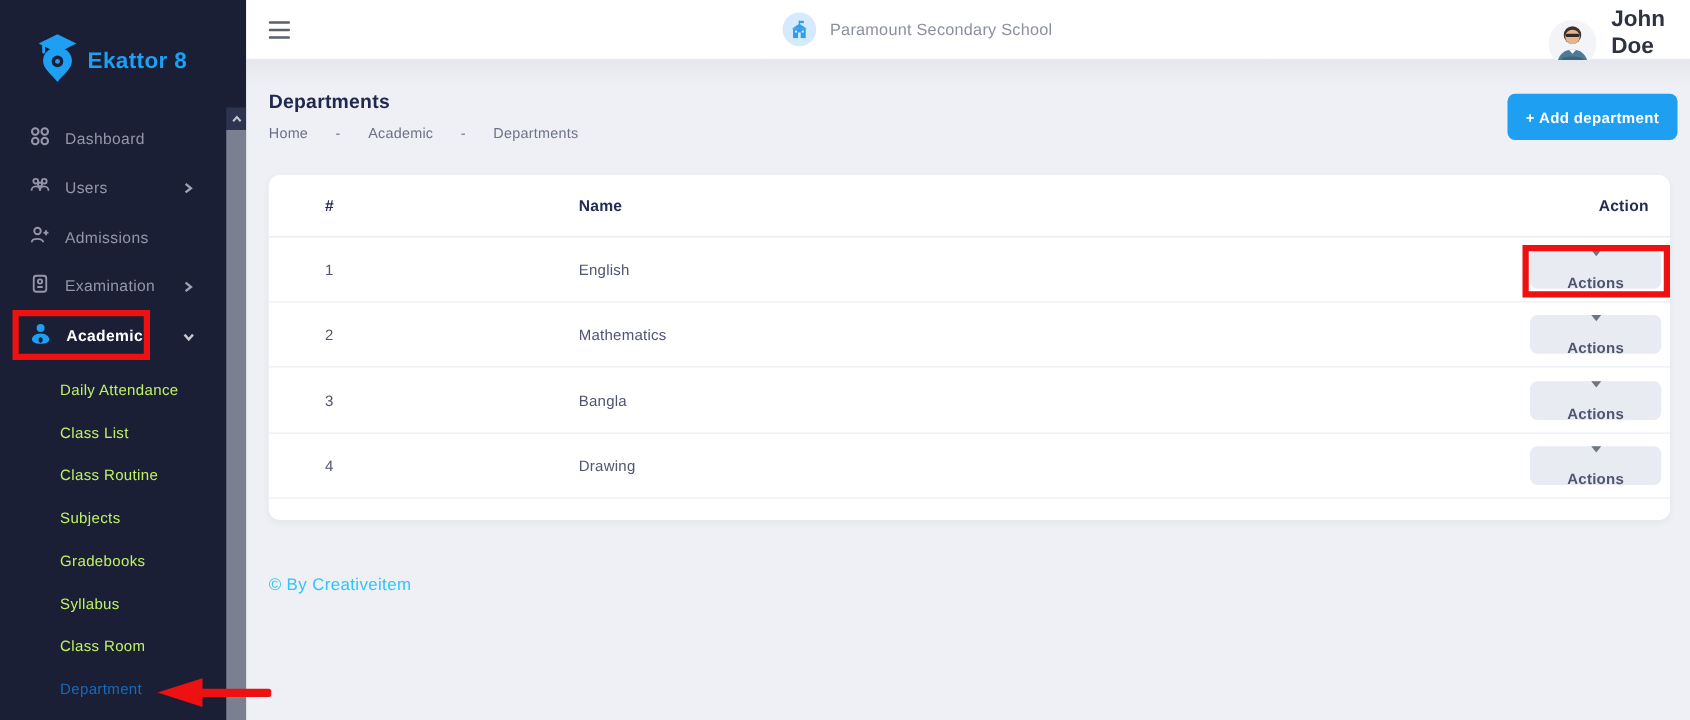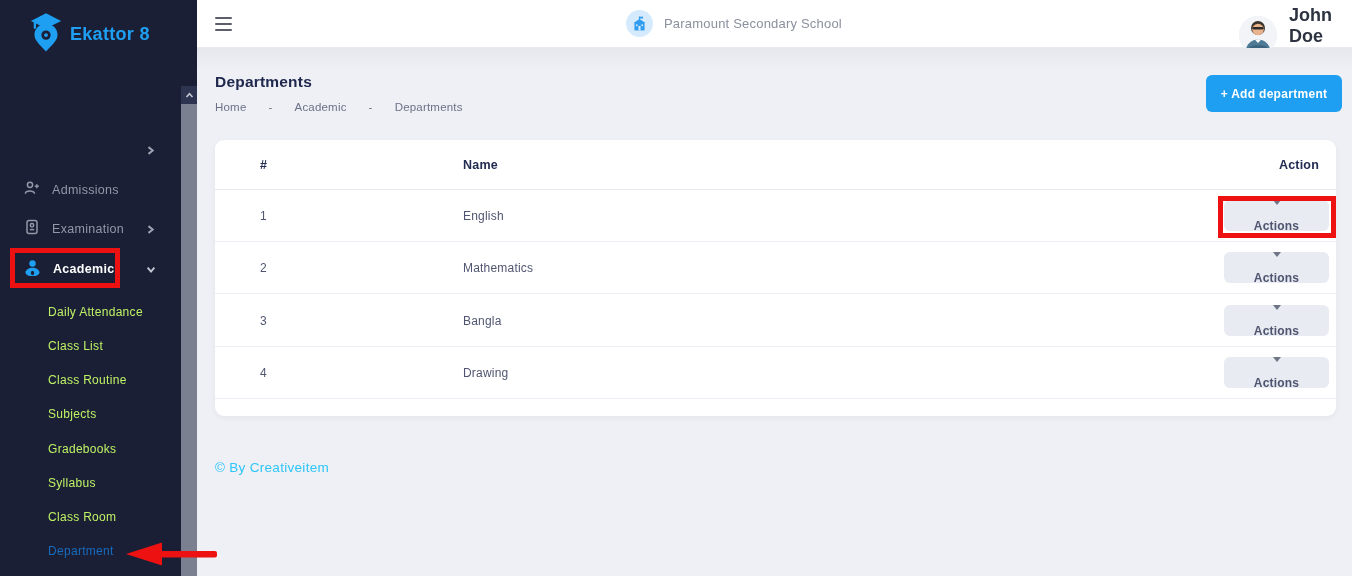"Ekattor 8" .logo { top: 12px -> 26px }
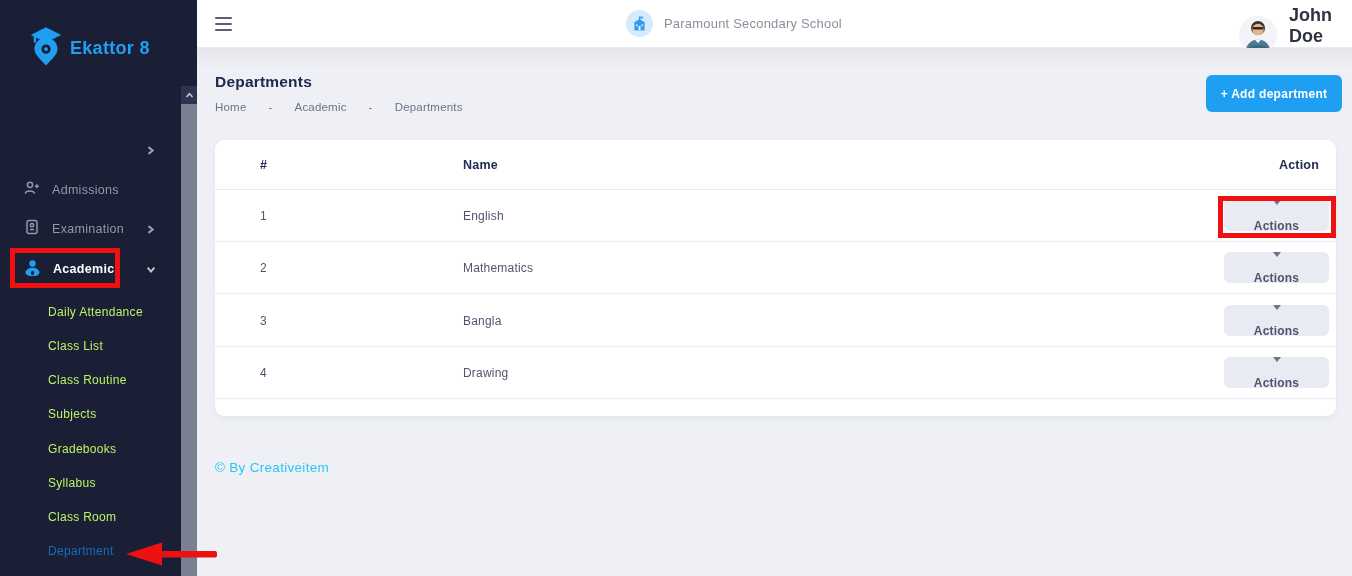"Dashboard" div.nav-item { html: none -> <div> <span> <svg> <circle></circle> <circle></circle> <circle></circle> <circle></circle> </svg> </span> <span>Dashboard</span> </div> }
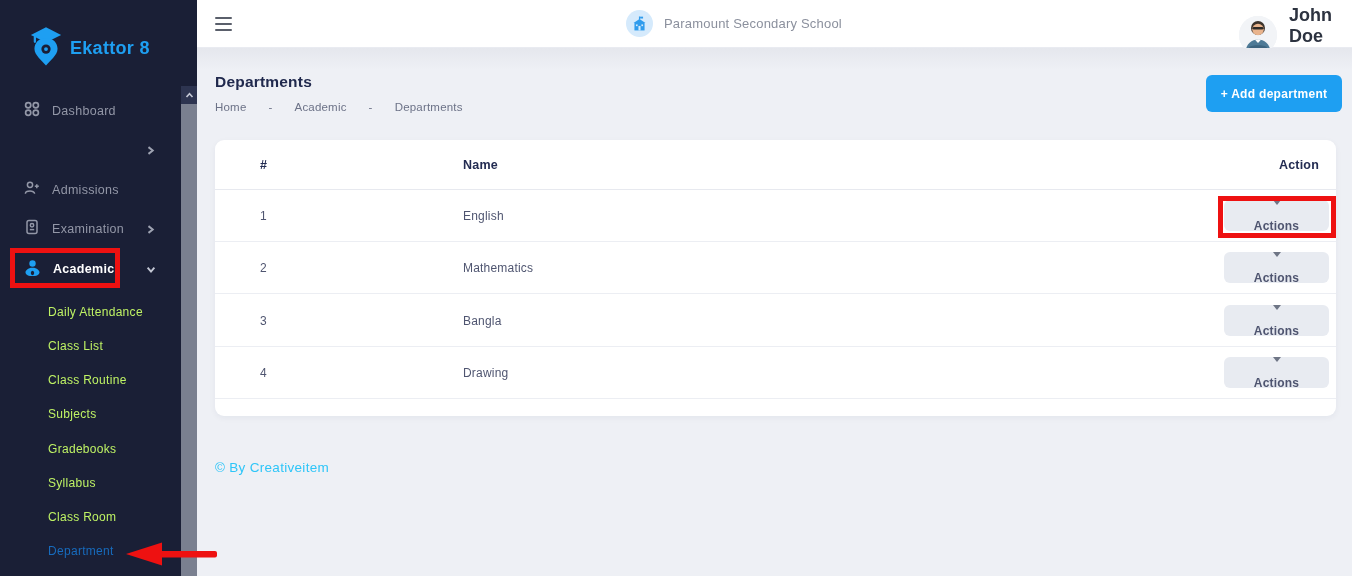"Users" div.nav-item { html: none -> <div> <span> <svg> <circle></circle> <circle></circle> <path></path> <path></path> <circle></circle> </svg> </span> <span>Users</span> </div> }
